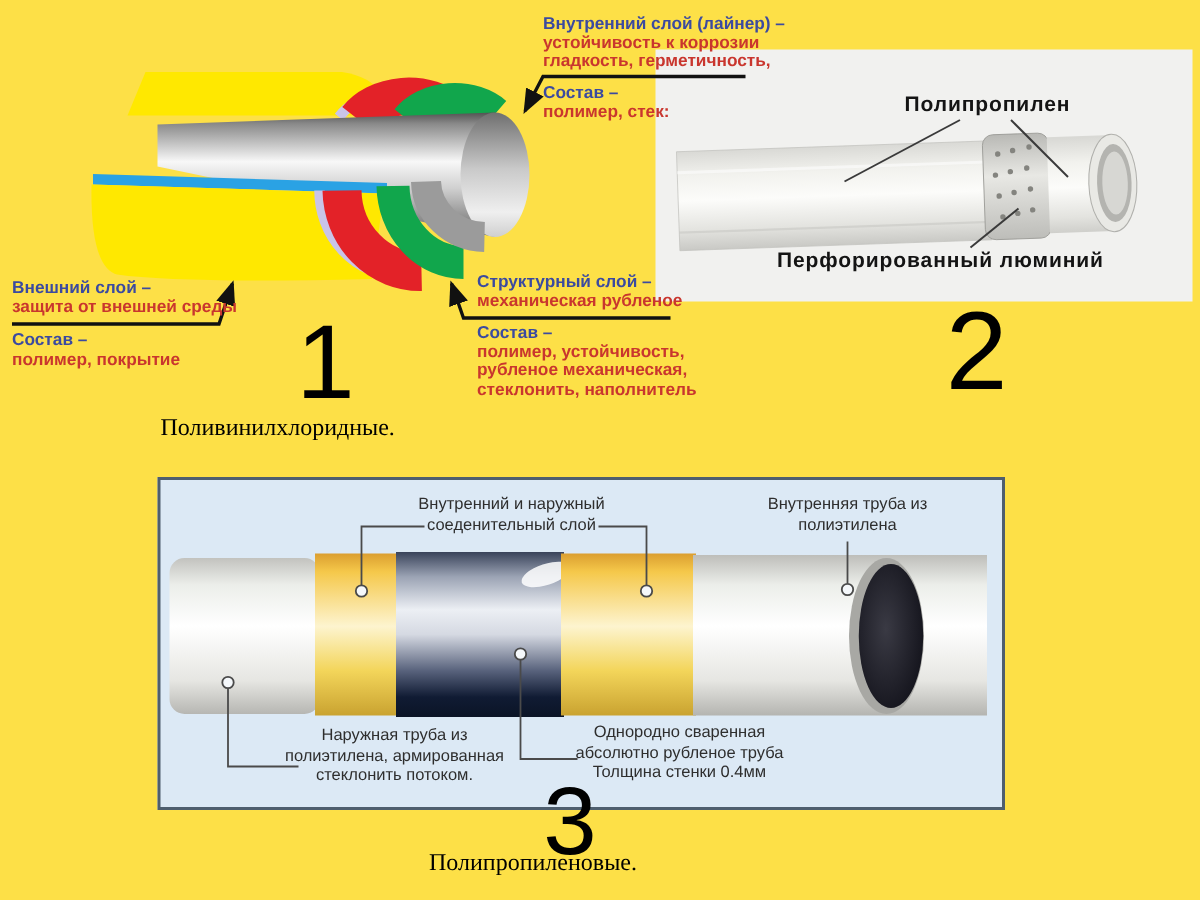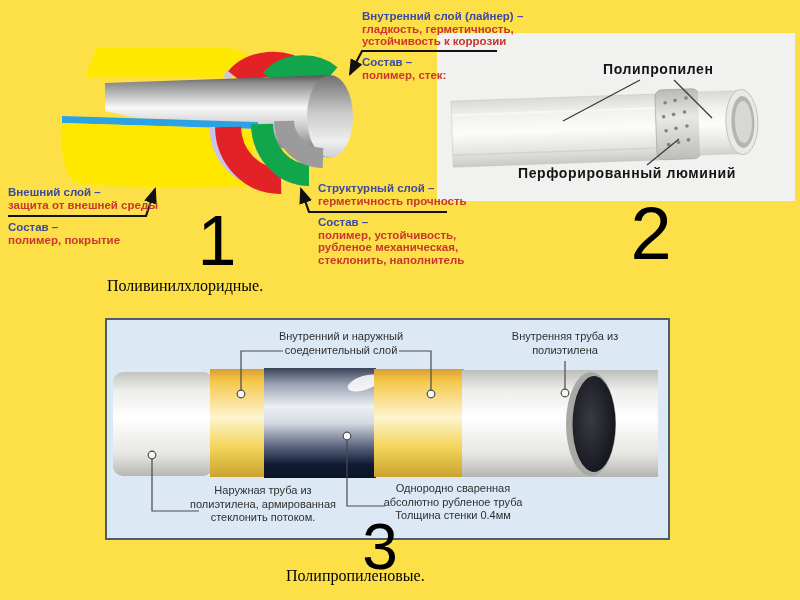"гладкость, герметичность," div.red { order: before "устойчивость к коррозии" -> after "устойчивость к коррозии" }
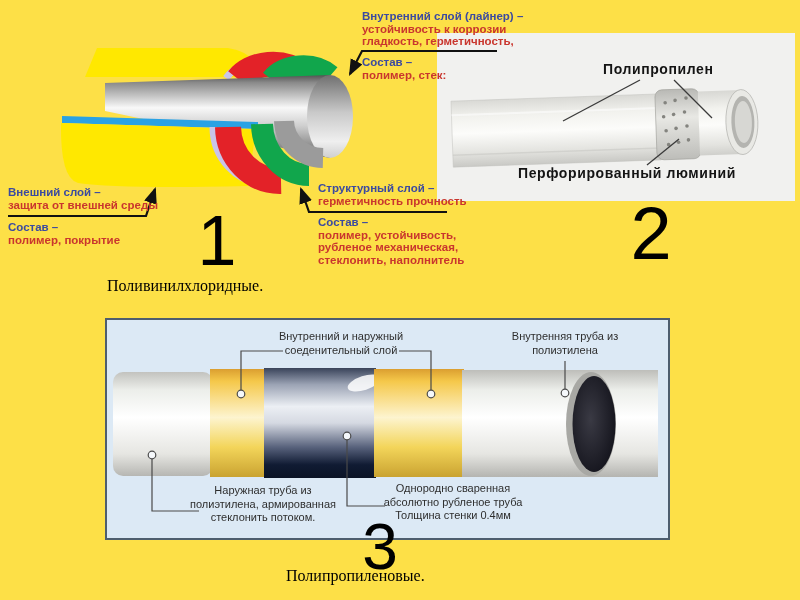"герметичность прочность" div.red { text: герметичность прочность -> механическая рубленое }
